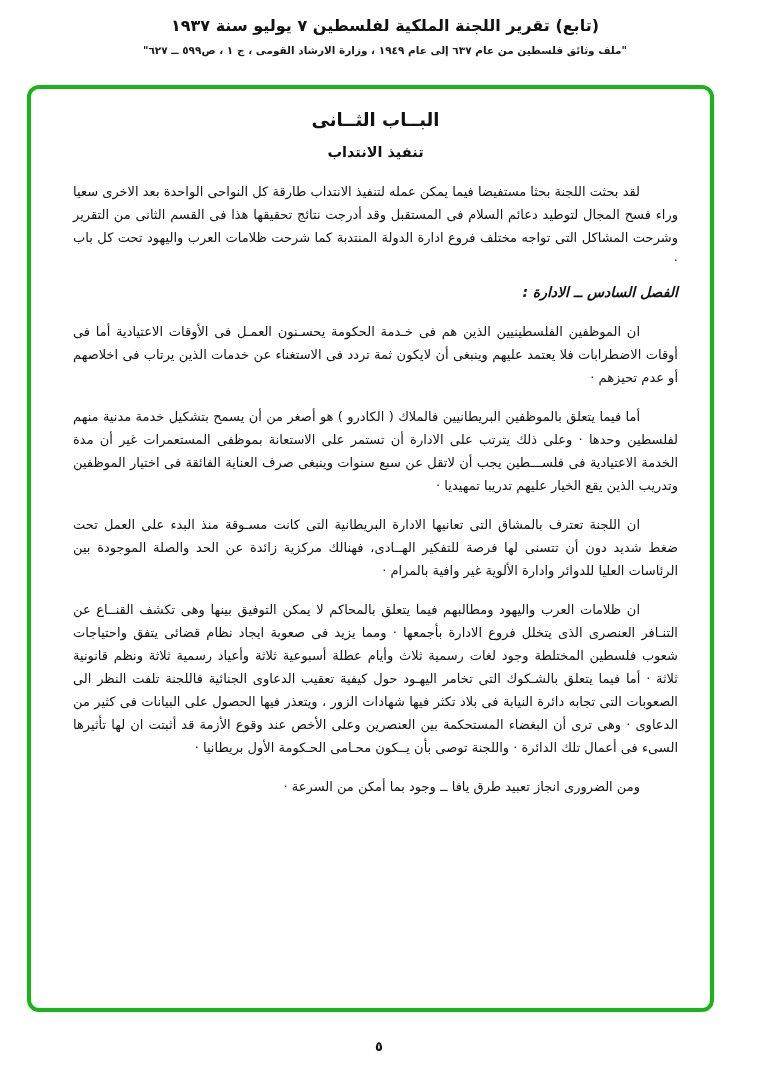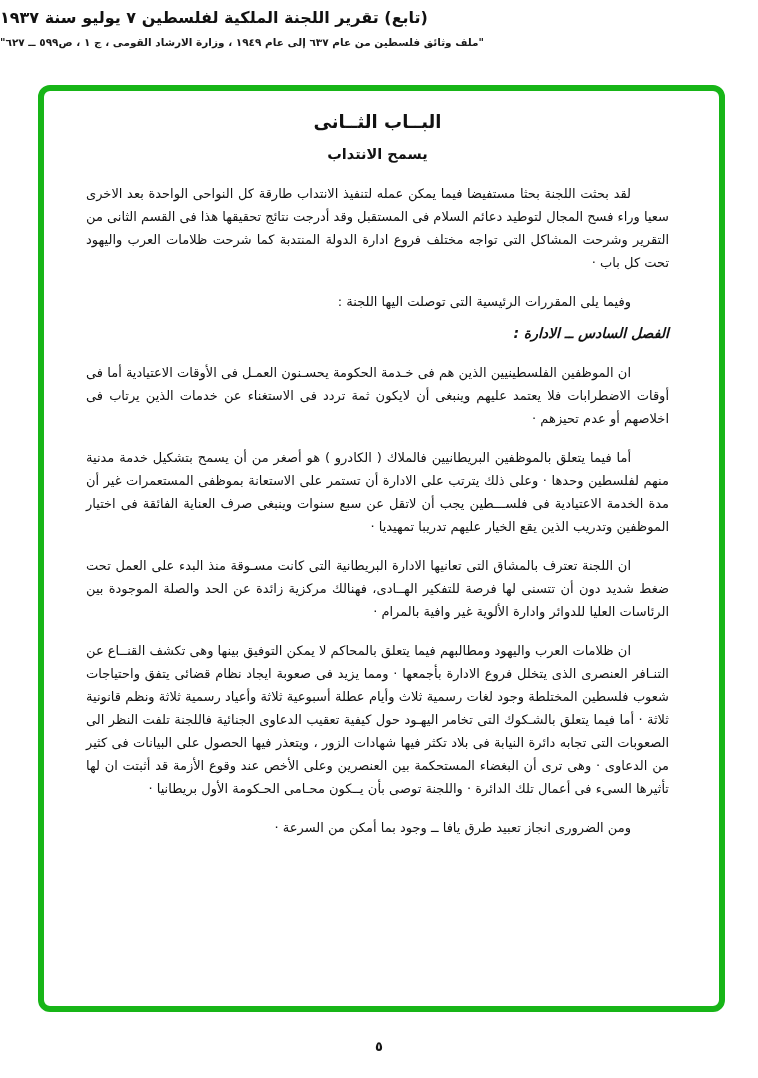"(تابع) تقرير اللجنة الملكية لفلسطين" .header { margin-left: none -> 12px; padding-top: 8px -> 16px; text-align: left -> center }
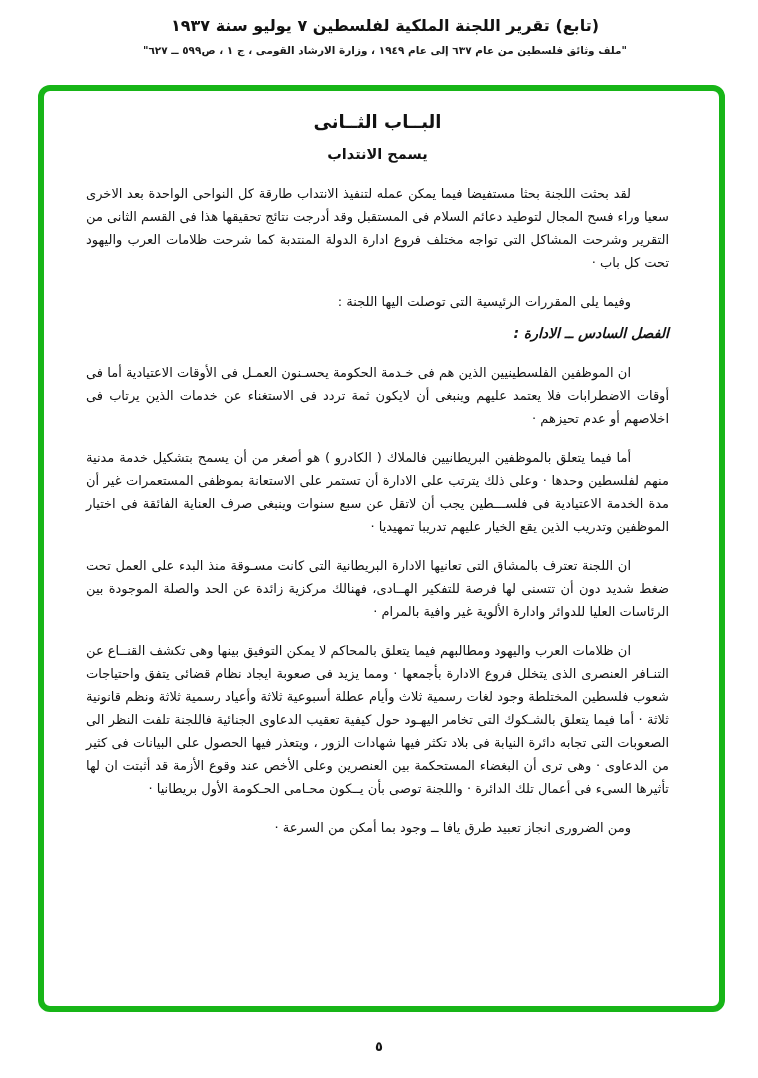"البــاب الثــانى" .frame { border: 6px solid #4c1d95 -> 4px solid #4c1d95; left: 38px -> 27px; padding: 20px 50px 10px 42px -> 20px 32px 10px 42px }
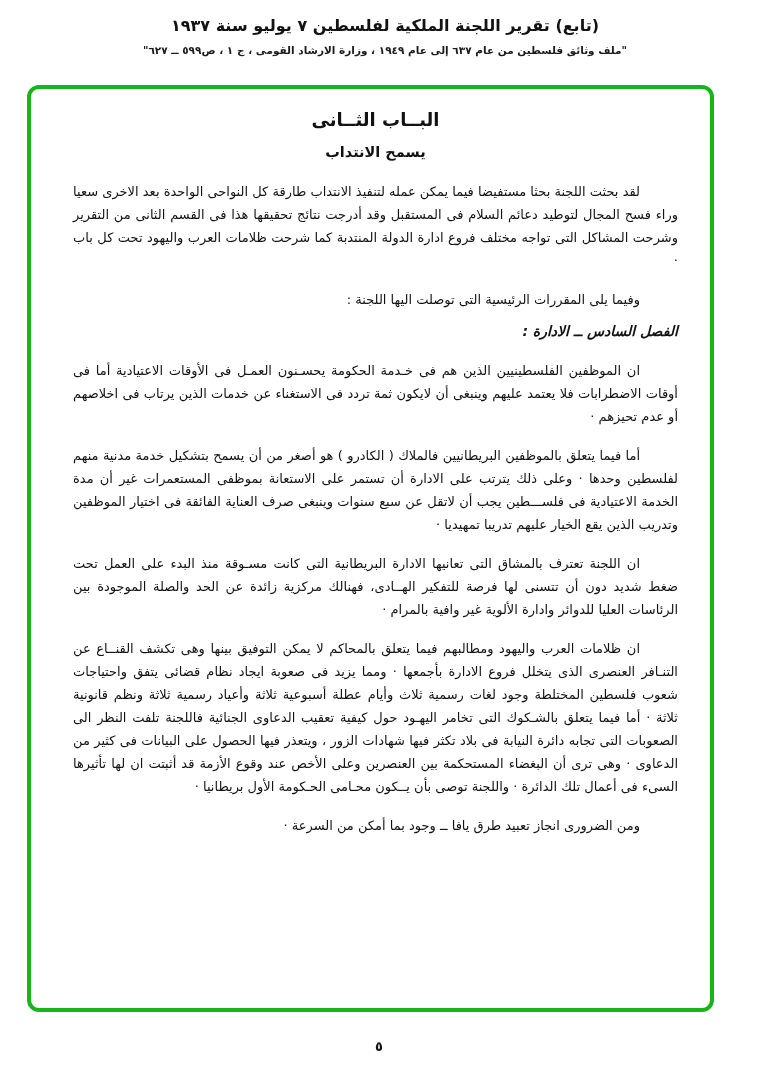"يسمح الانتداب" div.chapter-subtitle { text: يسمح -> تنفيذ }
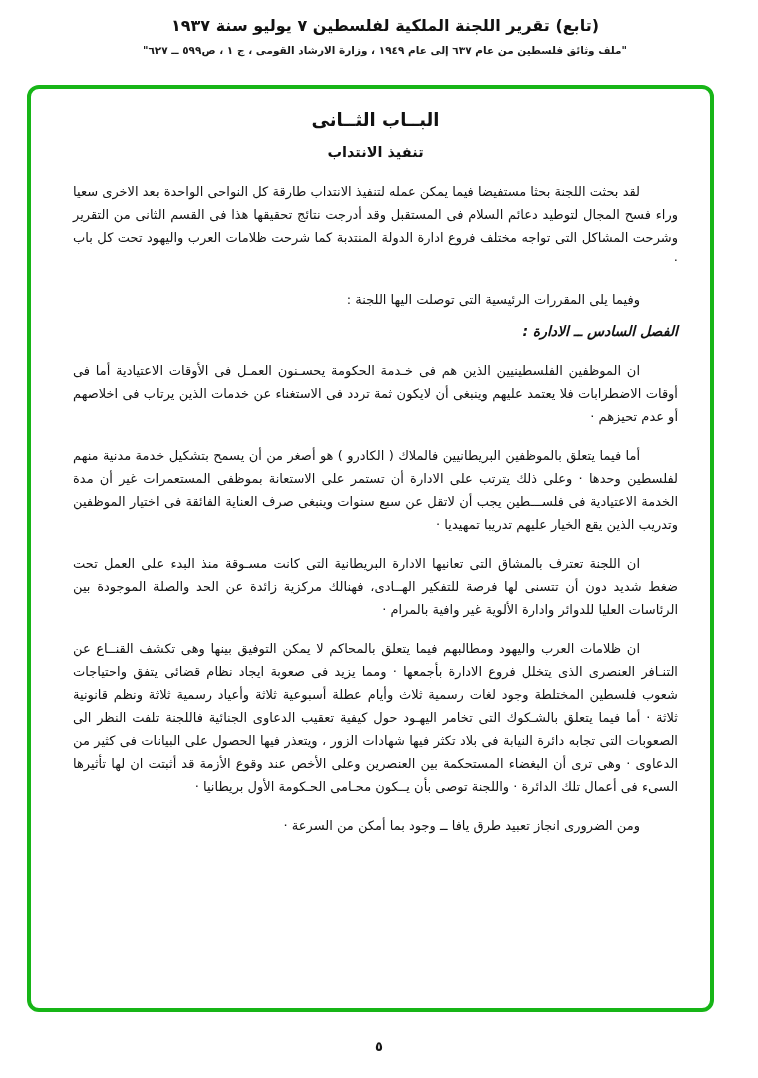"وفيما يلى المقررات الرئيسية التى" p.para { html: <p>وفيما يلى المقررات الرئيسية التى توصلت اليها اللجنة :</p> -> none }
